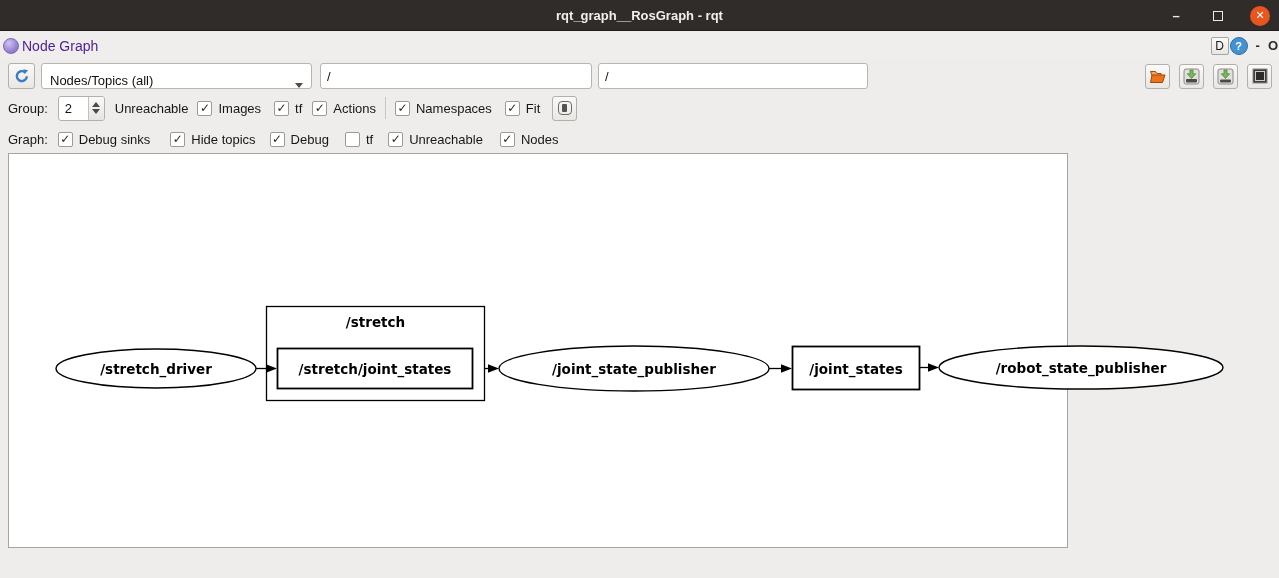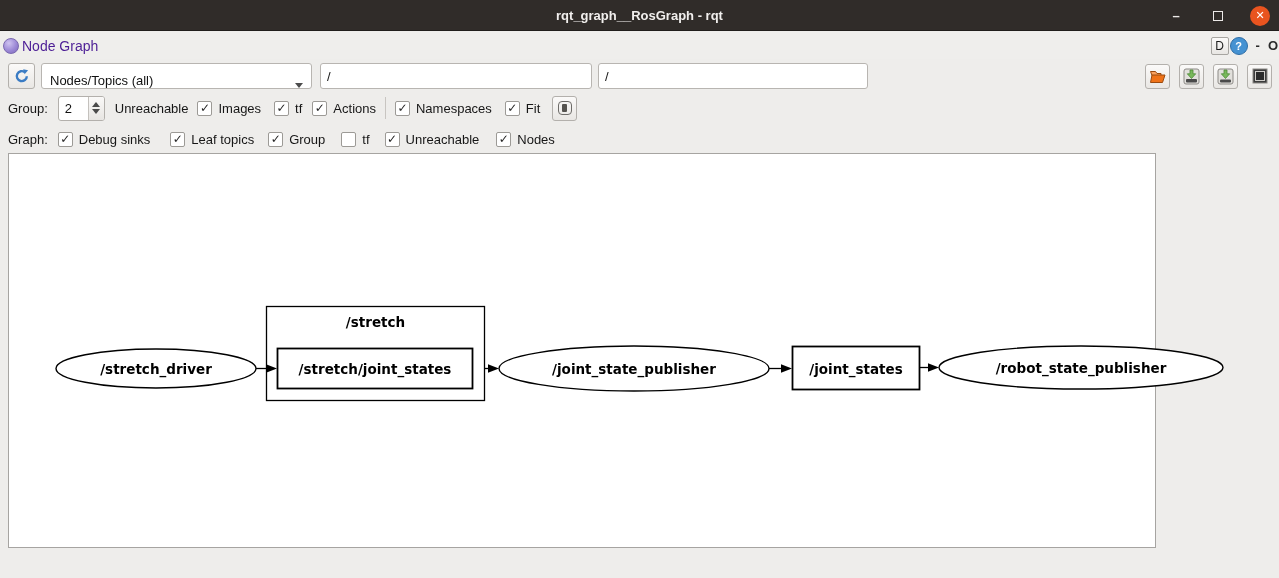"Leaf topics" span.lbl { text: Leaf -> Hide }
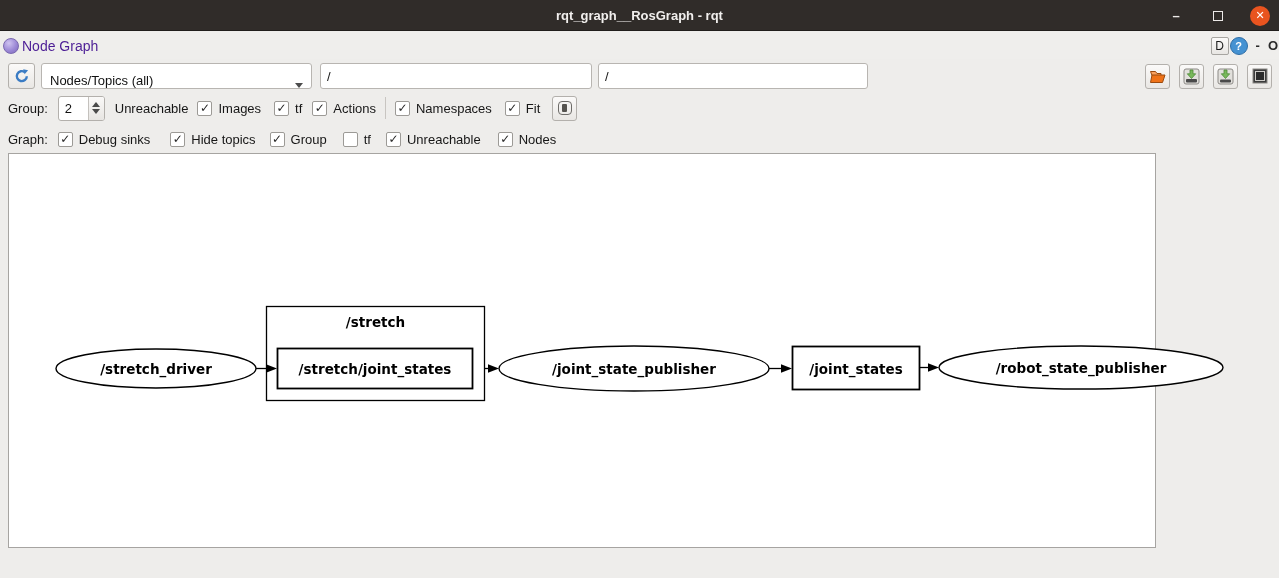"Group" span.lbl { text: Group -> Debug }
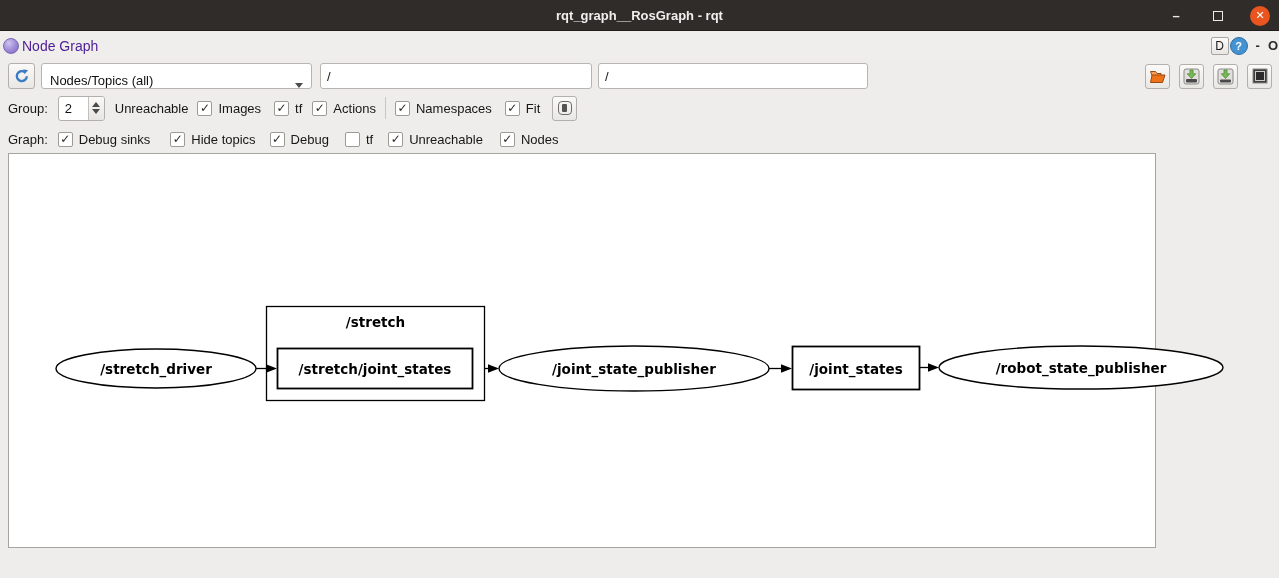"/stretch" .canvas { width: 1148px -> 1060px }
